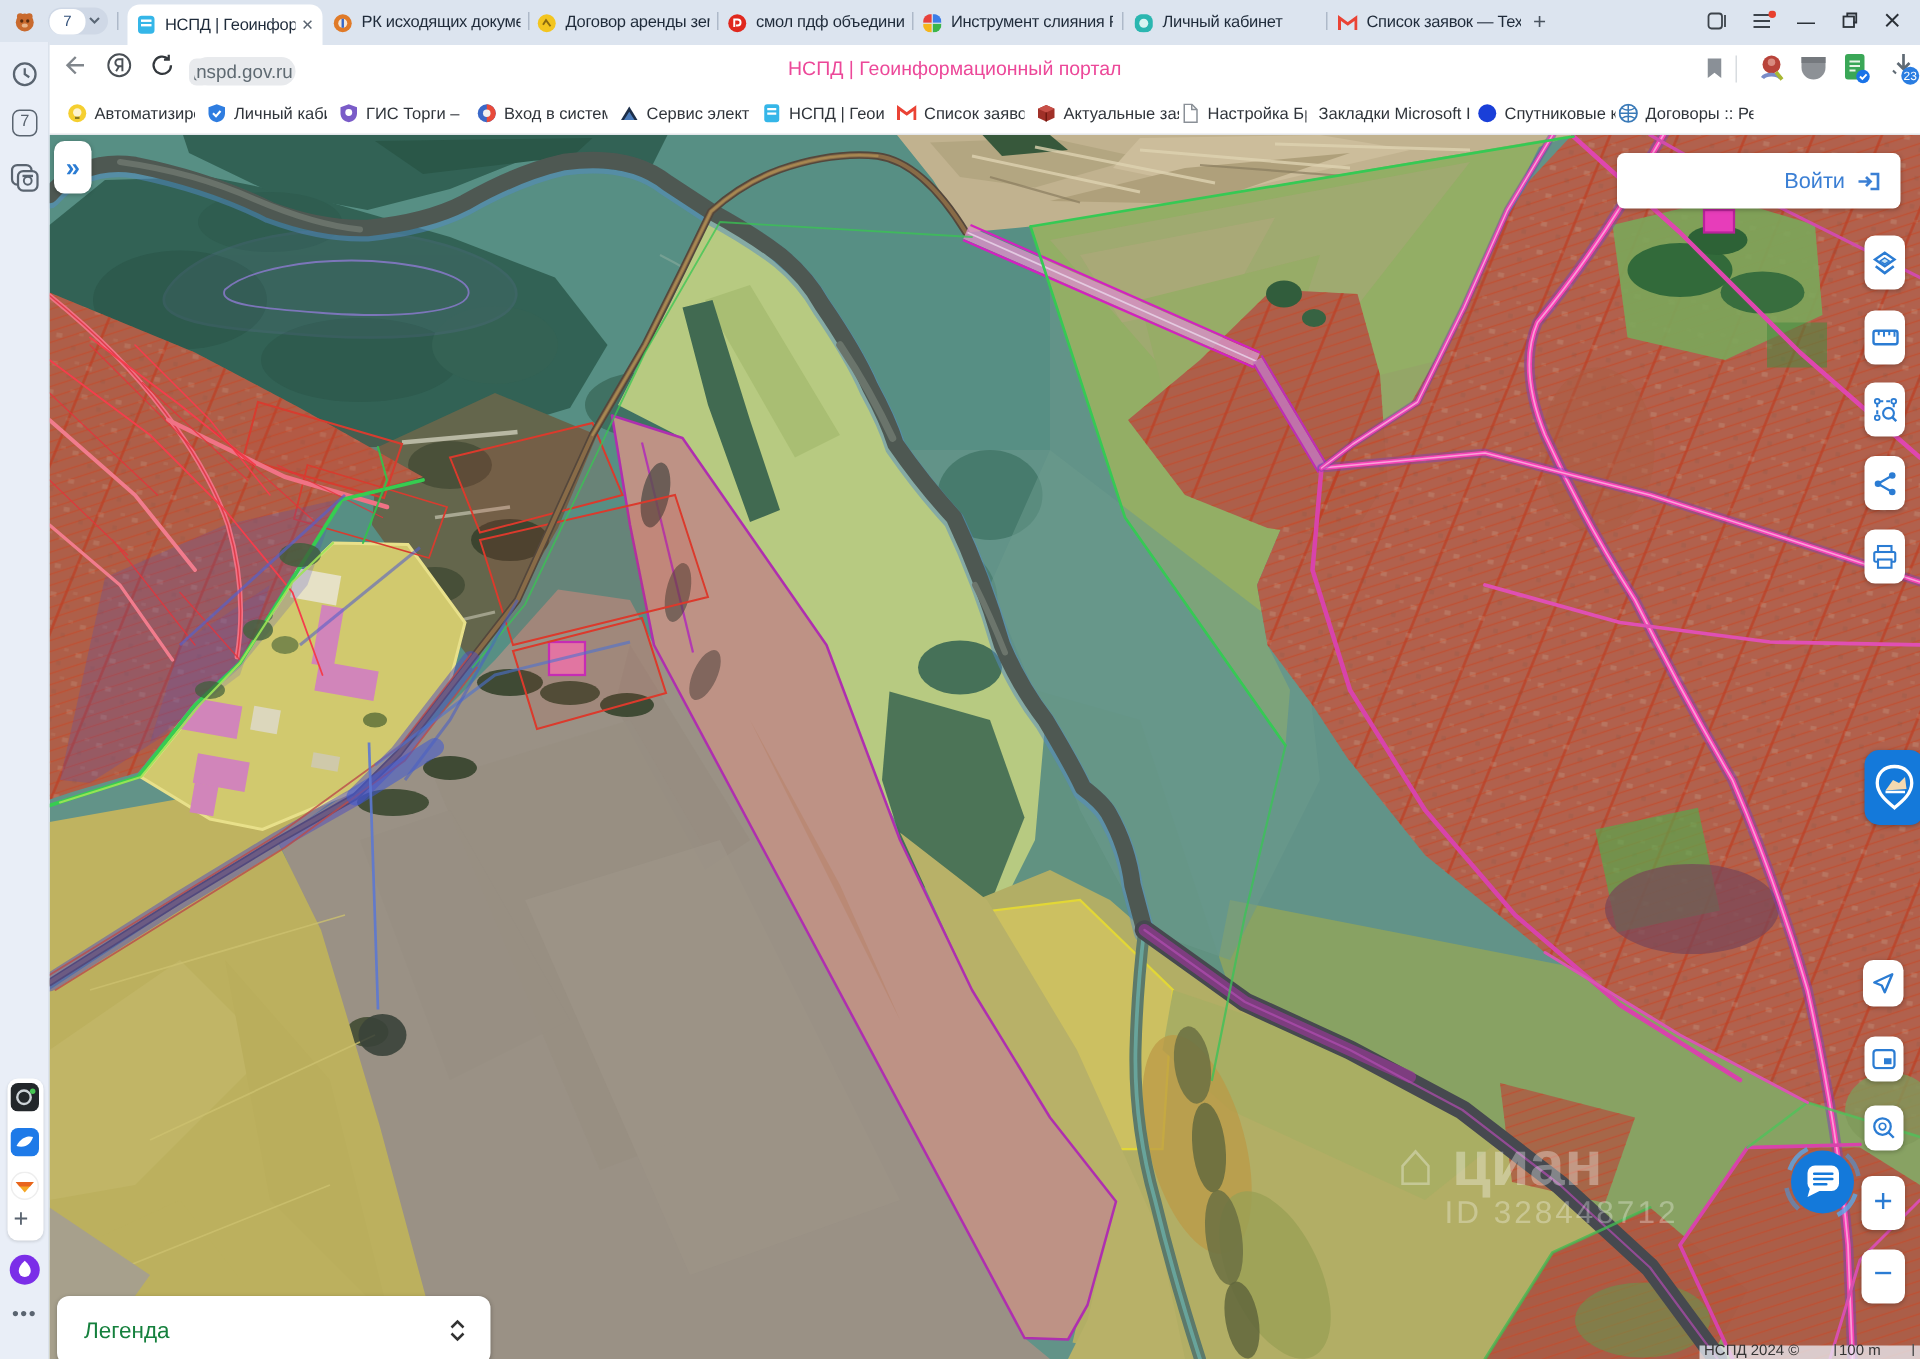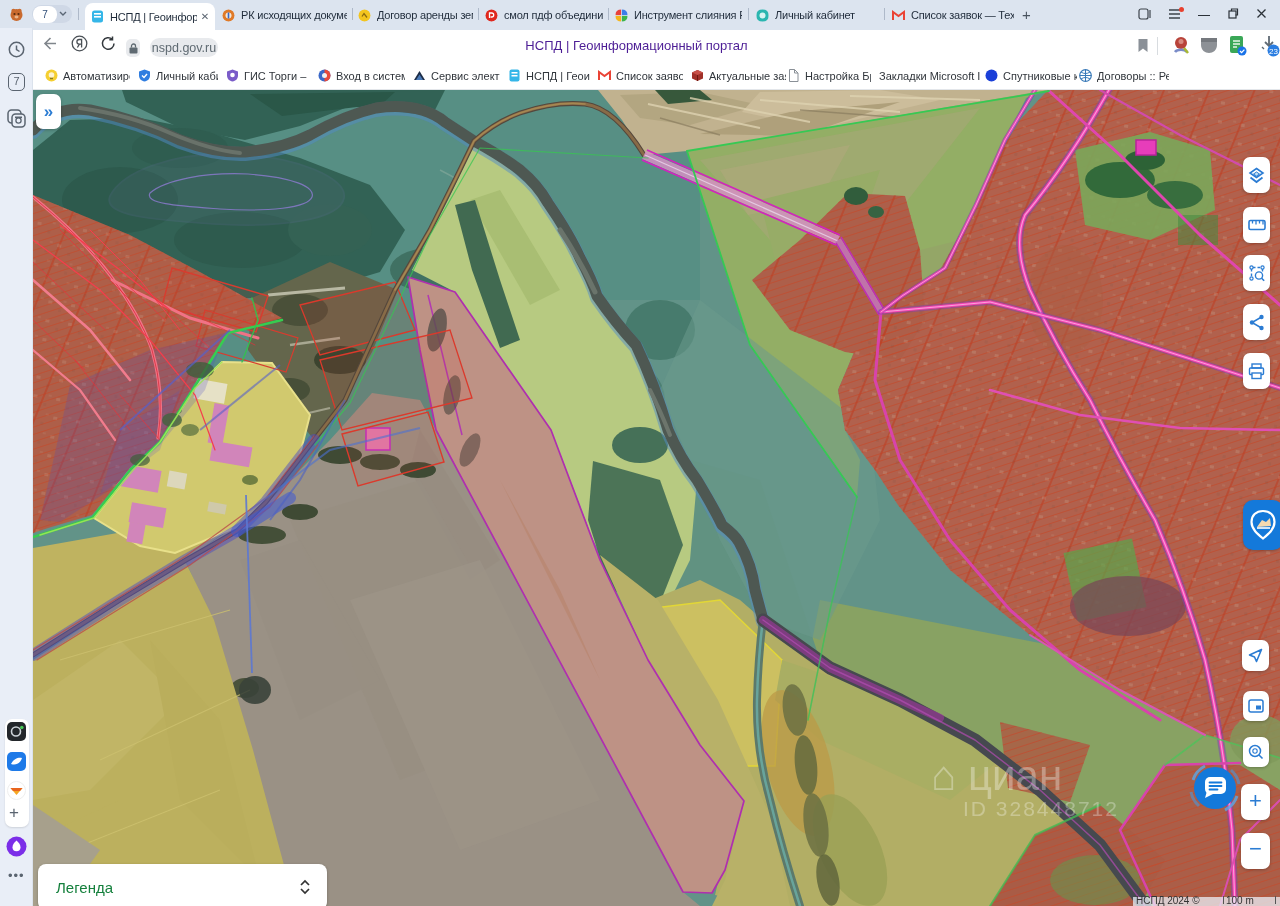"nspd.gov.ru" .urlpill { left: 117px -> 96px }
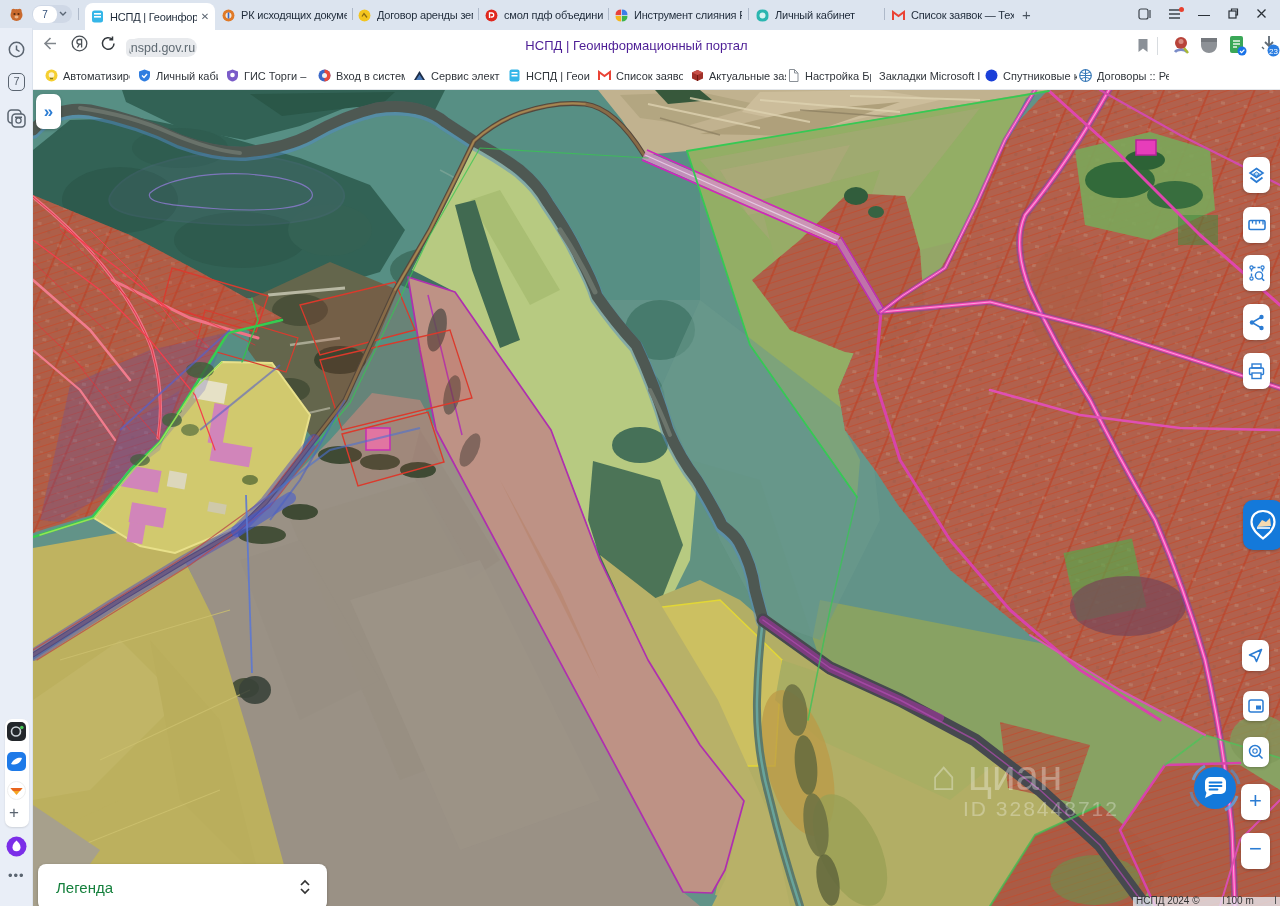"НСПД | Геоинформационный портал" div.abs { color: #4c1d95 -> #ec4899 }
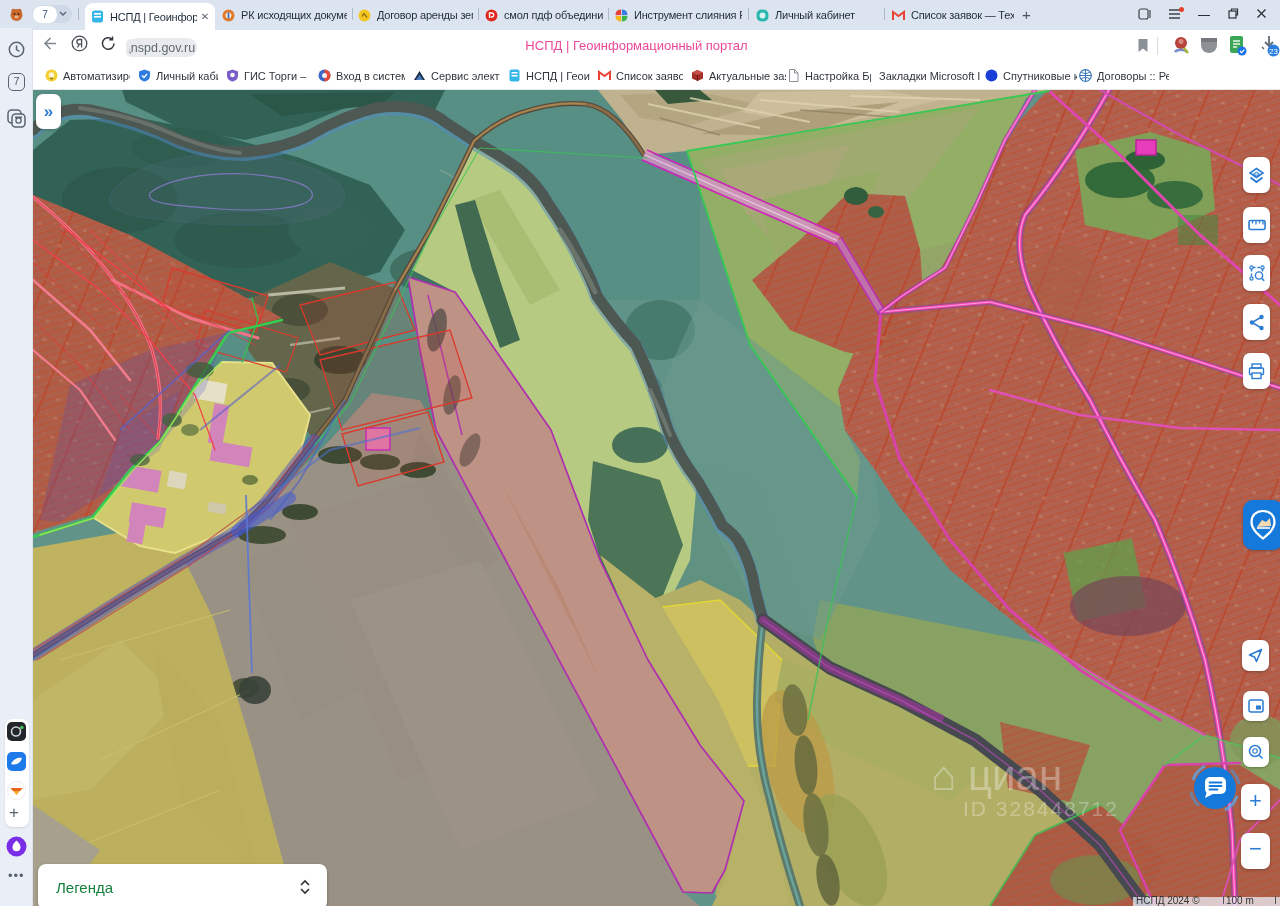"Войти" div.mbtn { html: none -> <div> <span>Войти</span> <svg> <path></path> <path></path> </svg> </div> }
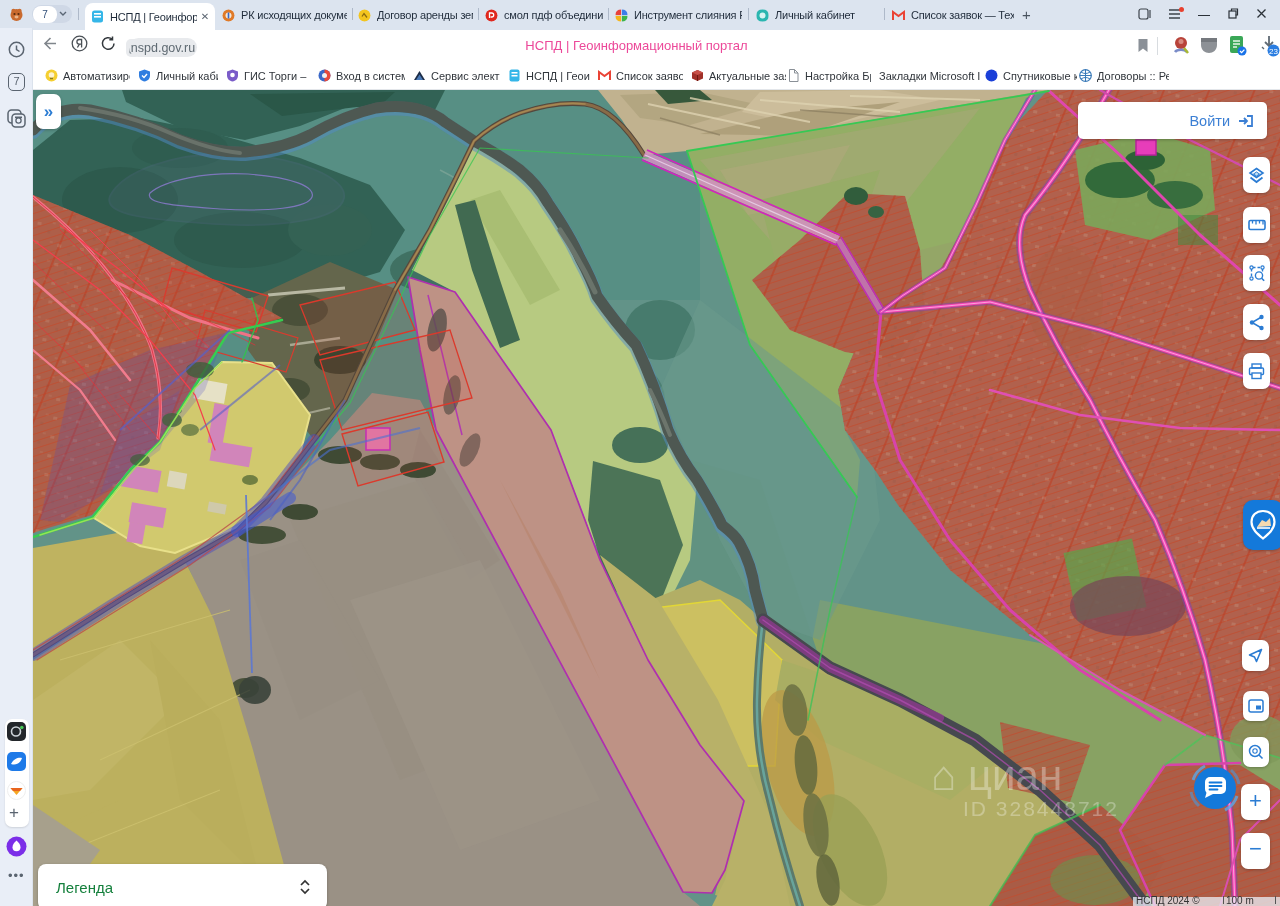"⌂ циан" #wm { font-weight: normal -> bold }
